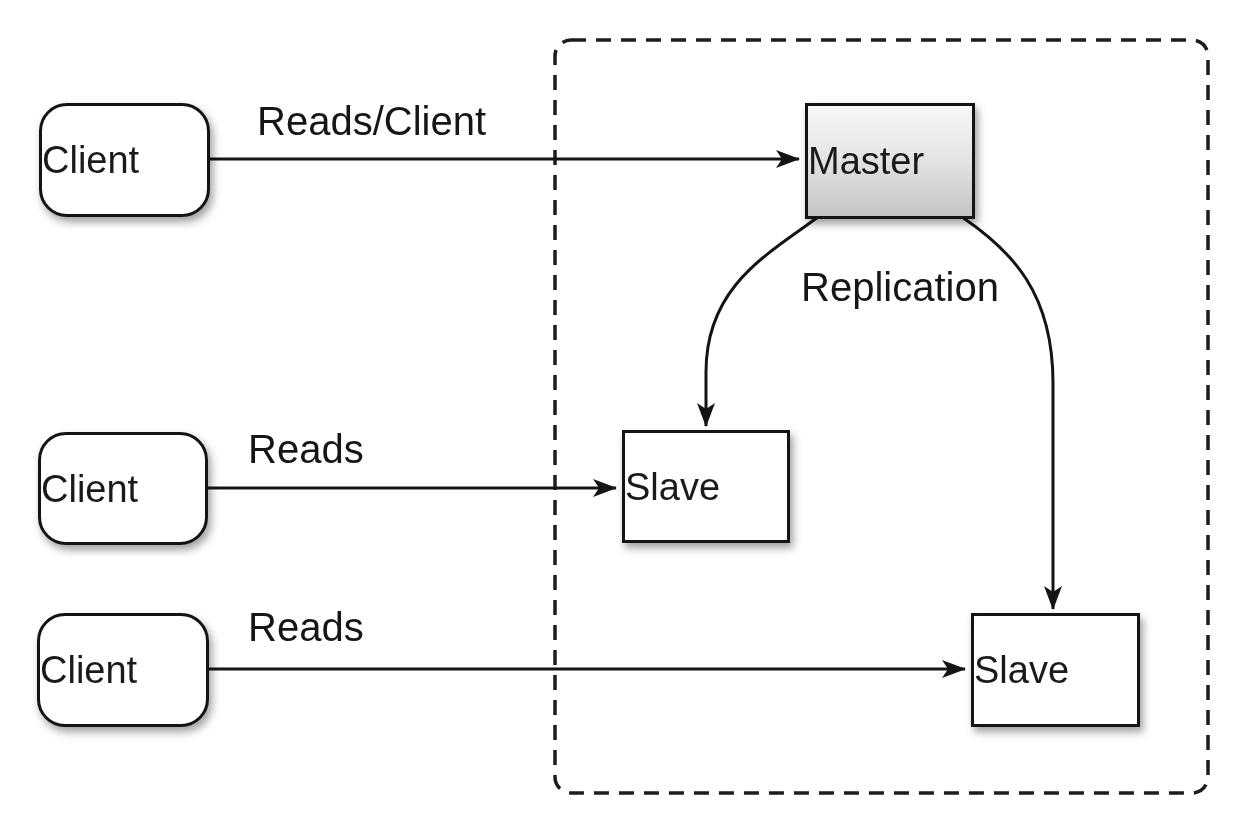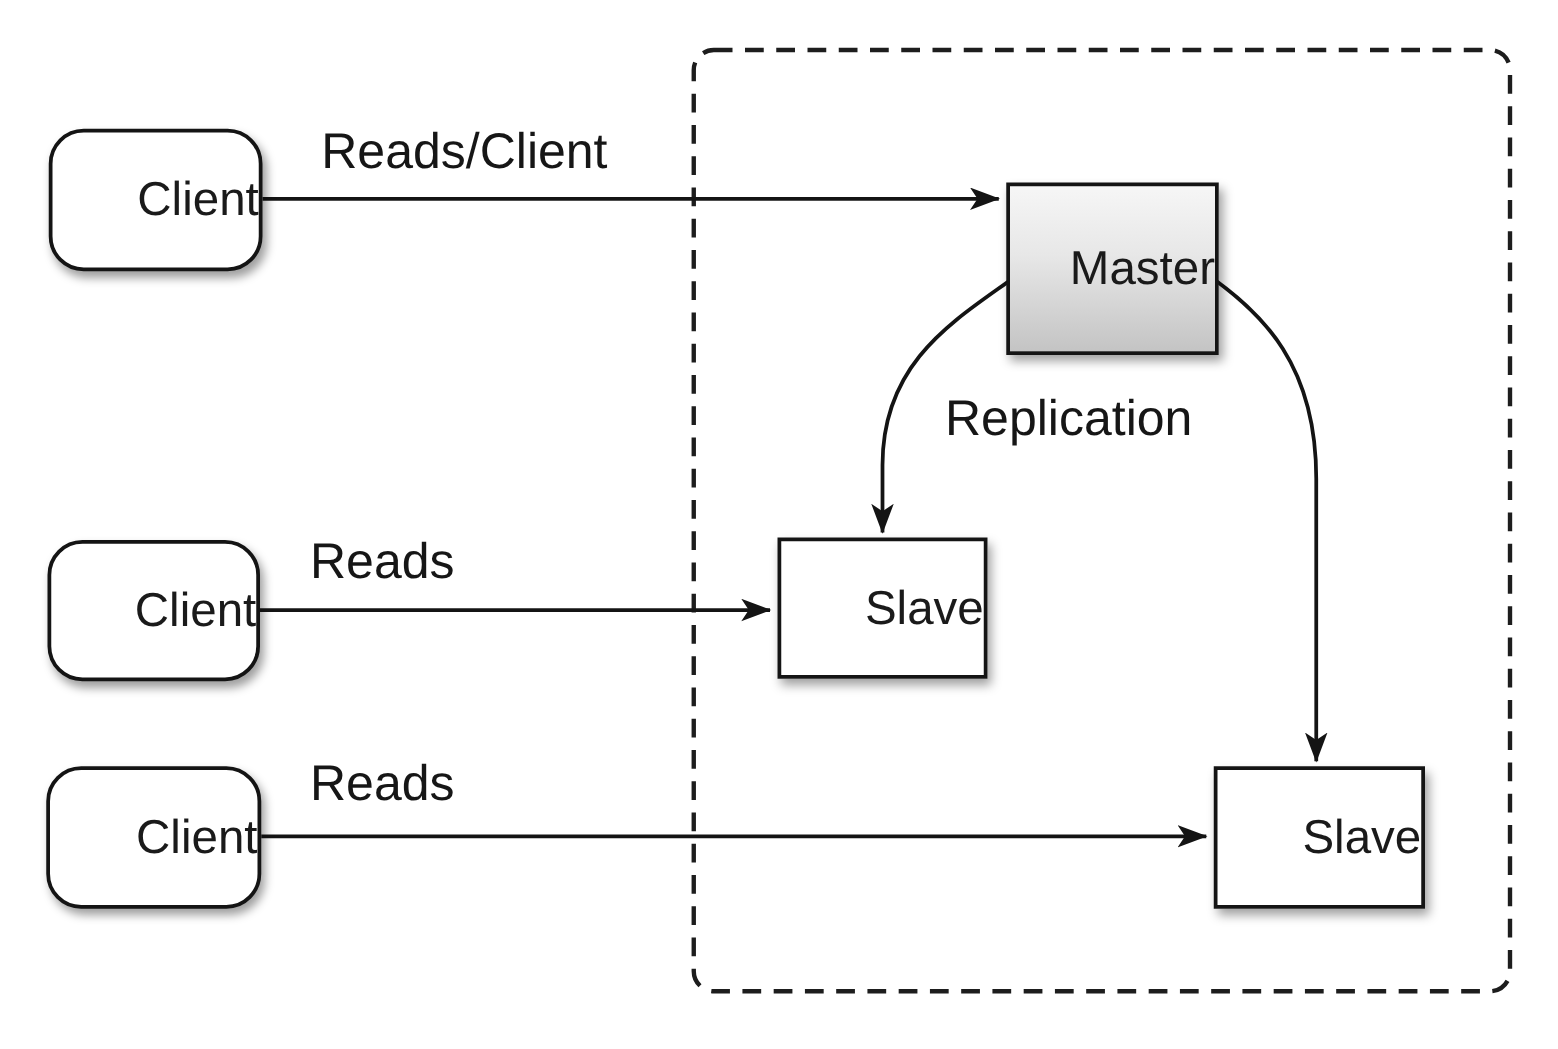"Client" .node { justify-content: flex-end -> flex-start }
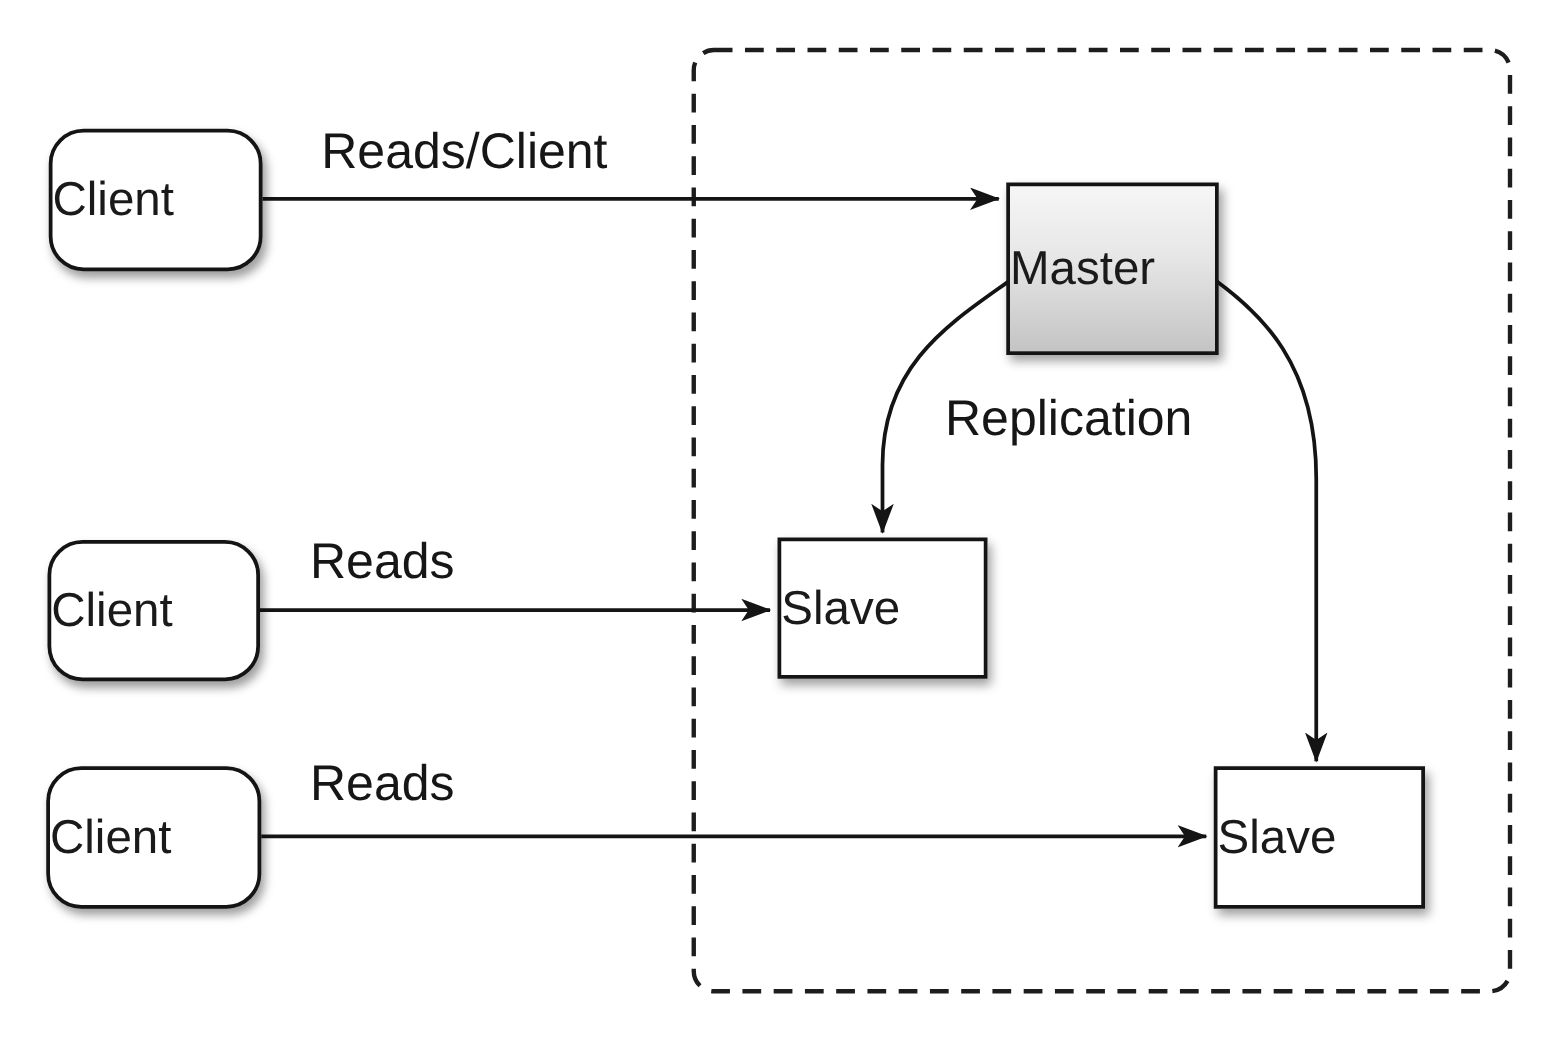"Master" .node.master { height: 138px -> 116px; margin-top: 43px -> none }
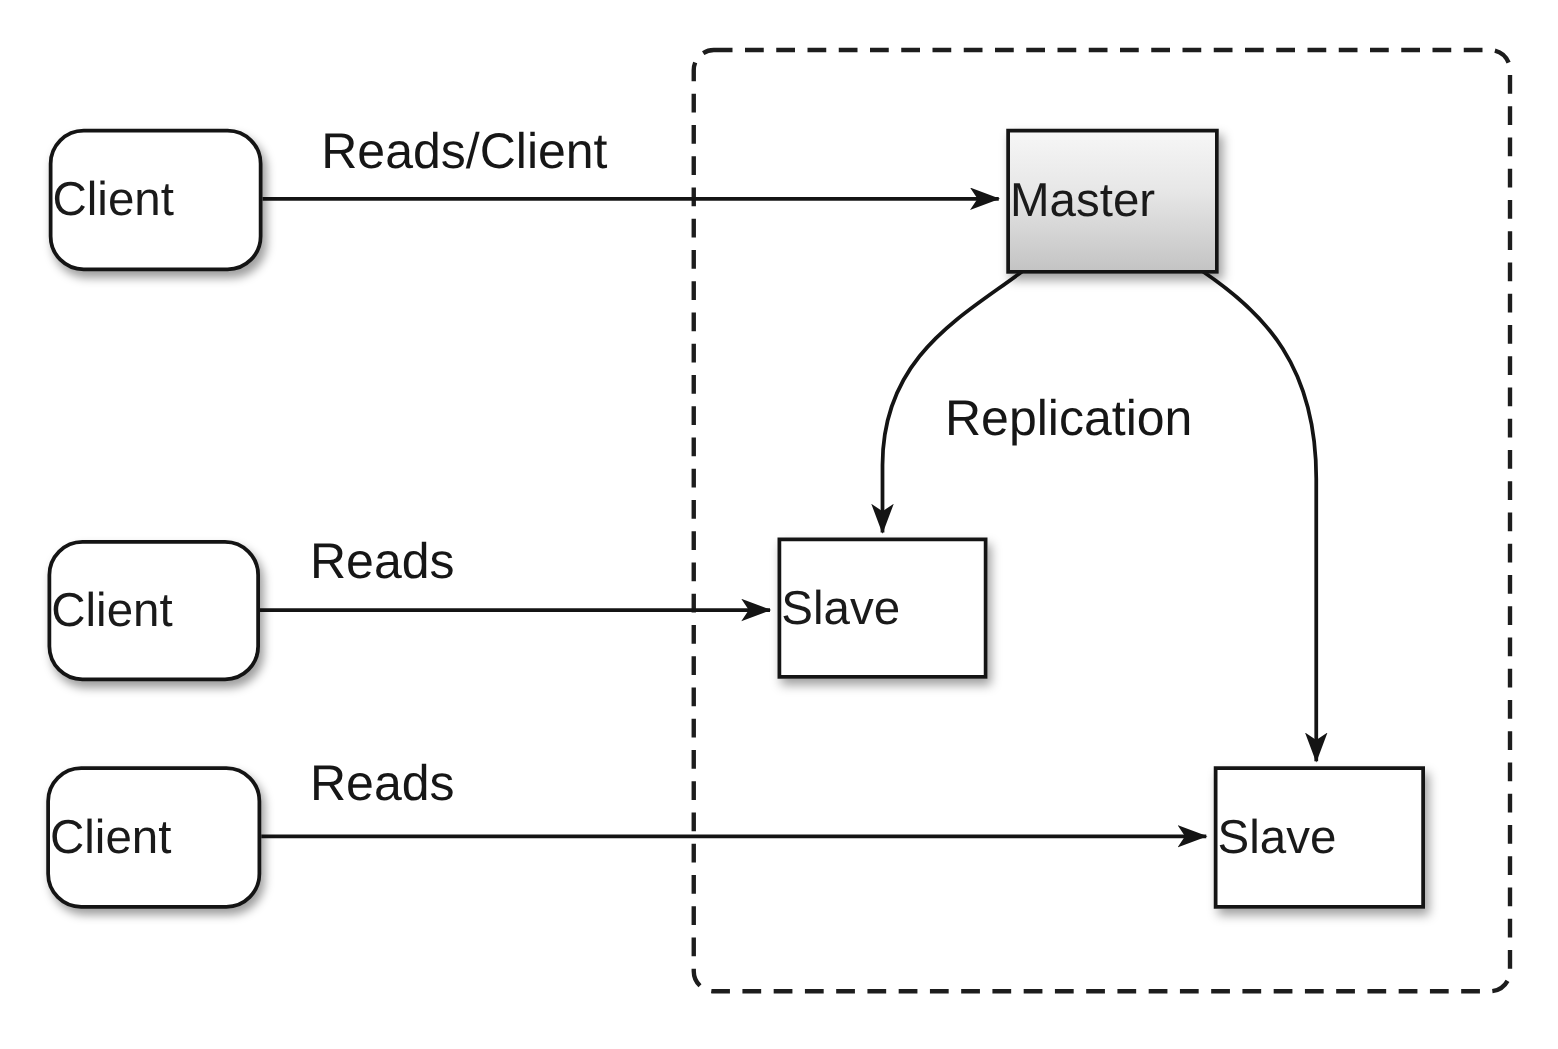"Replication" .edge-label.replication { left: 756px -> 801px; margin-top: 48px -> none }
